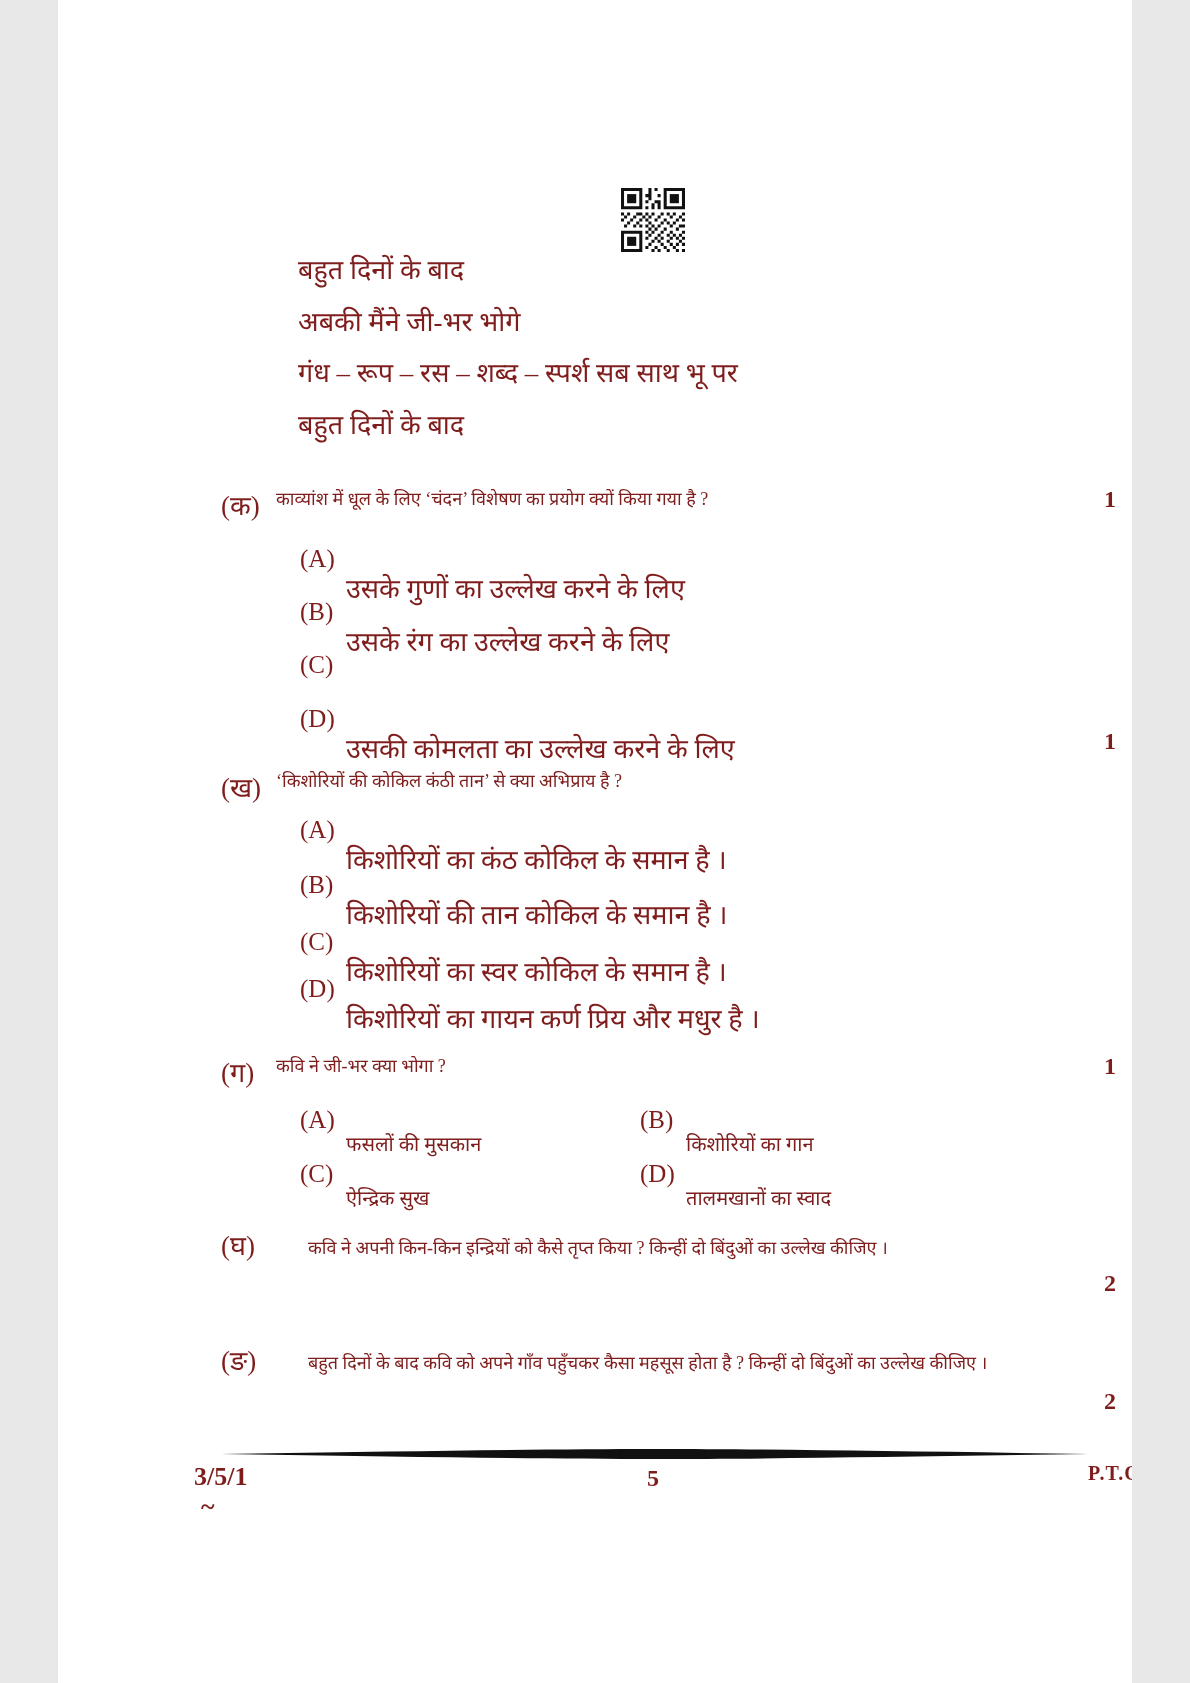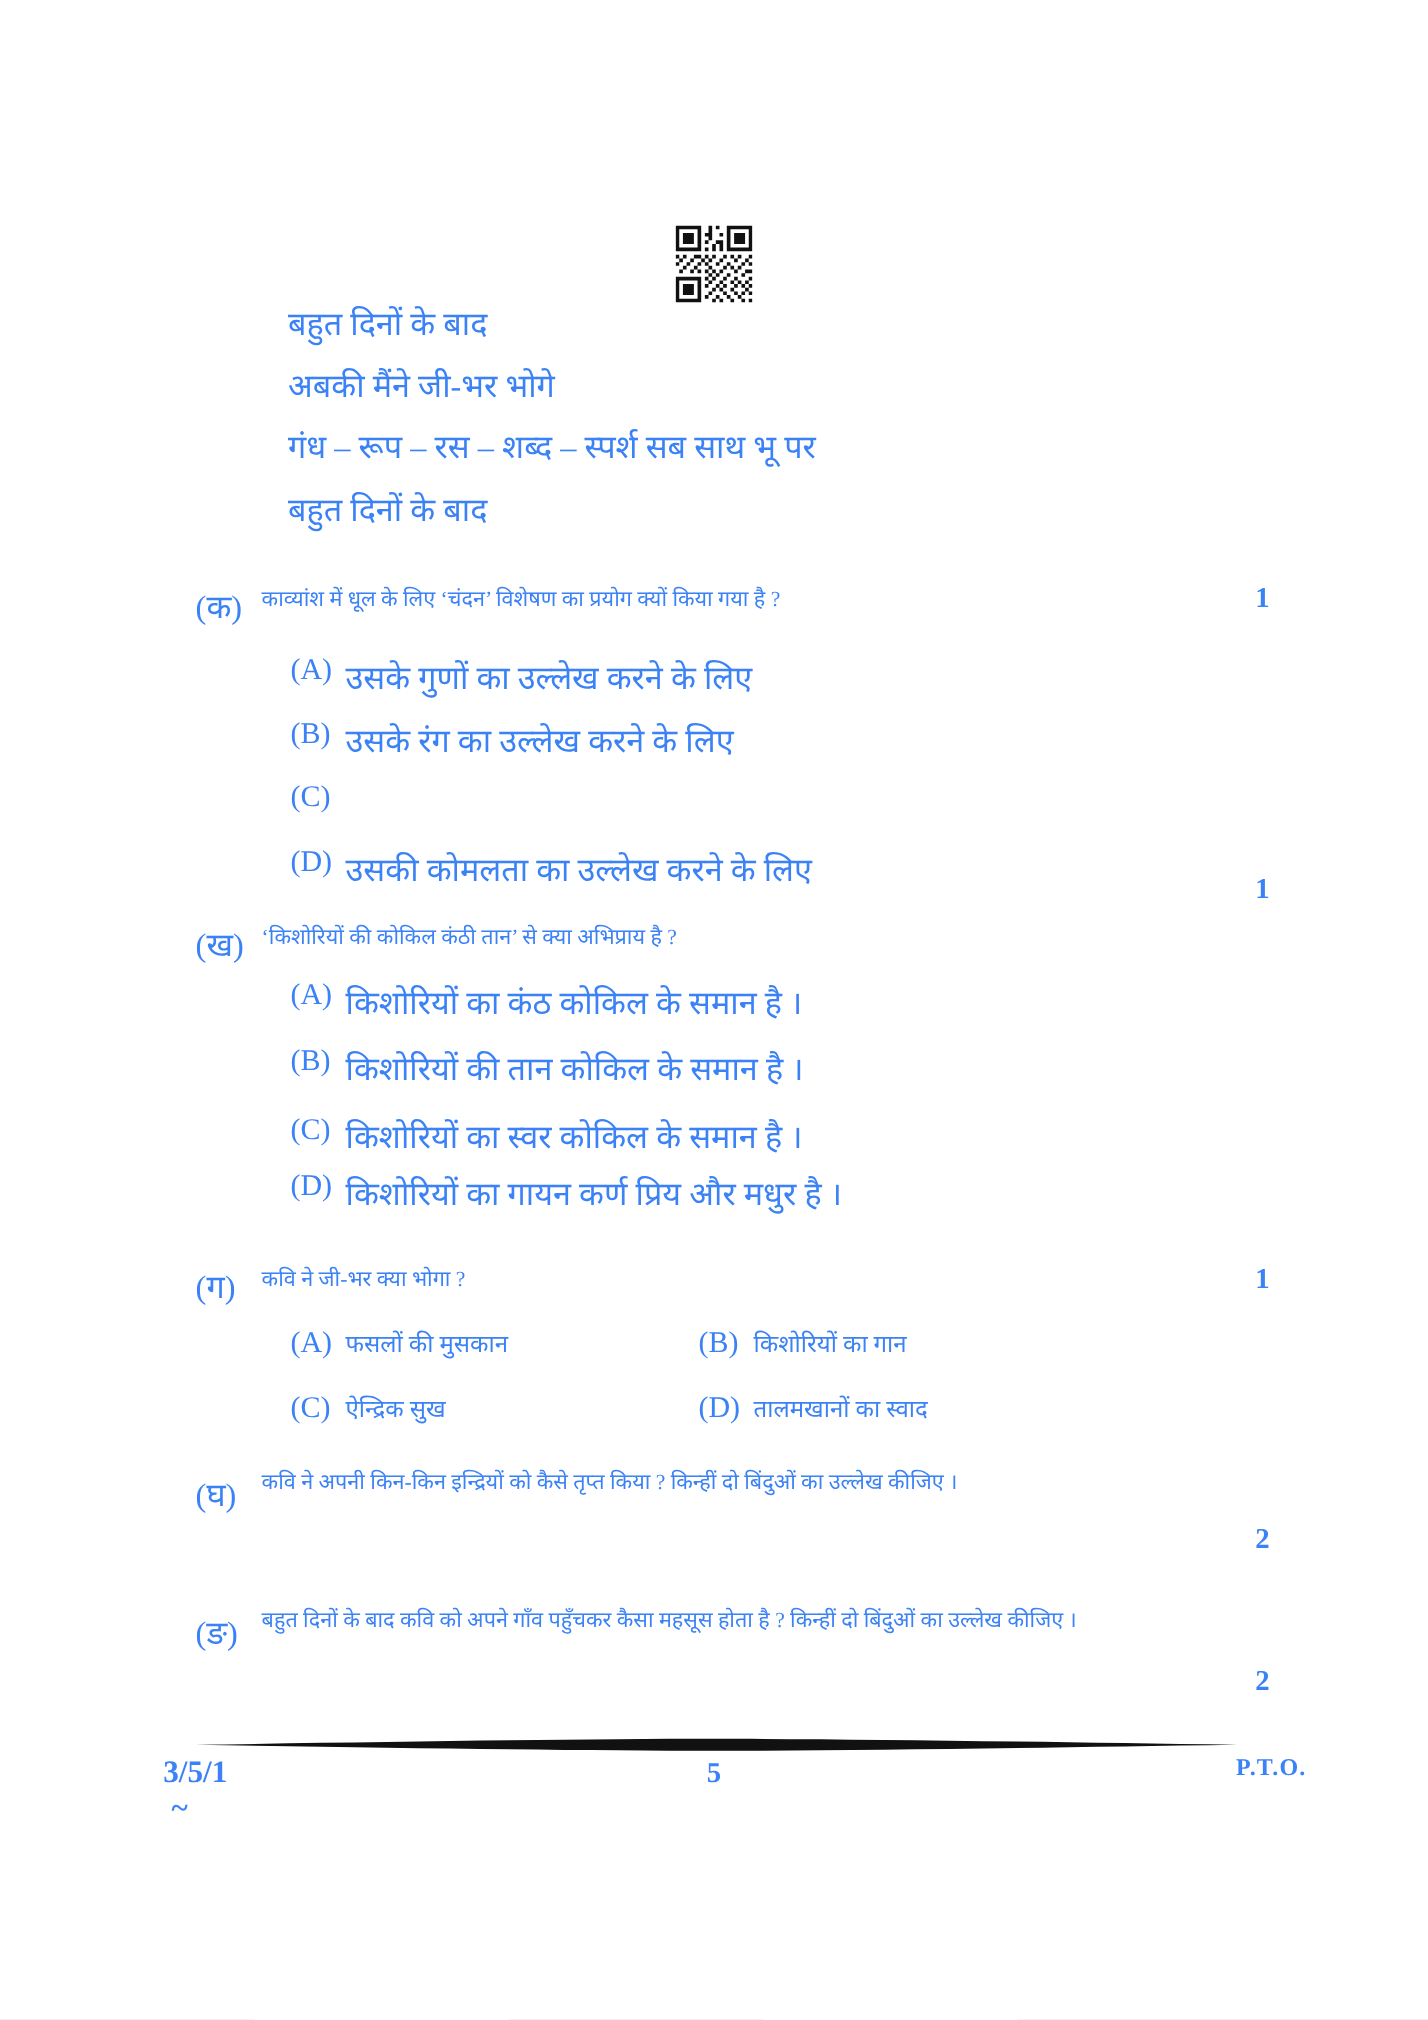"बहुत दिनों के बाद" .page { color: #3b82f6 -> #7f1d1d; width: 1190px -> 1074px }
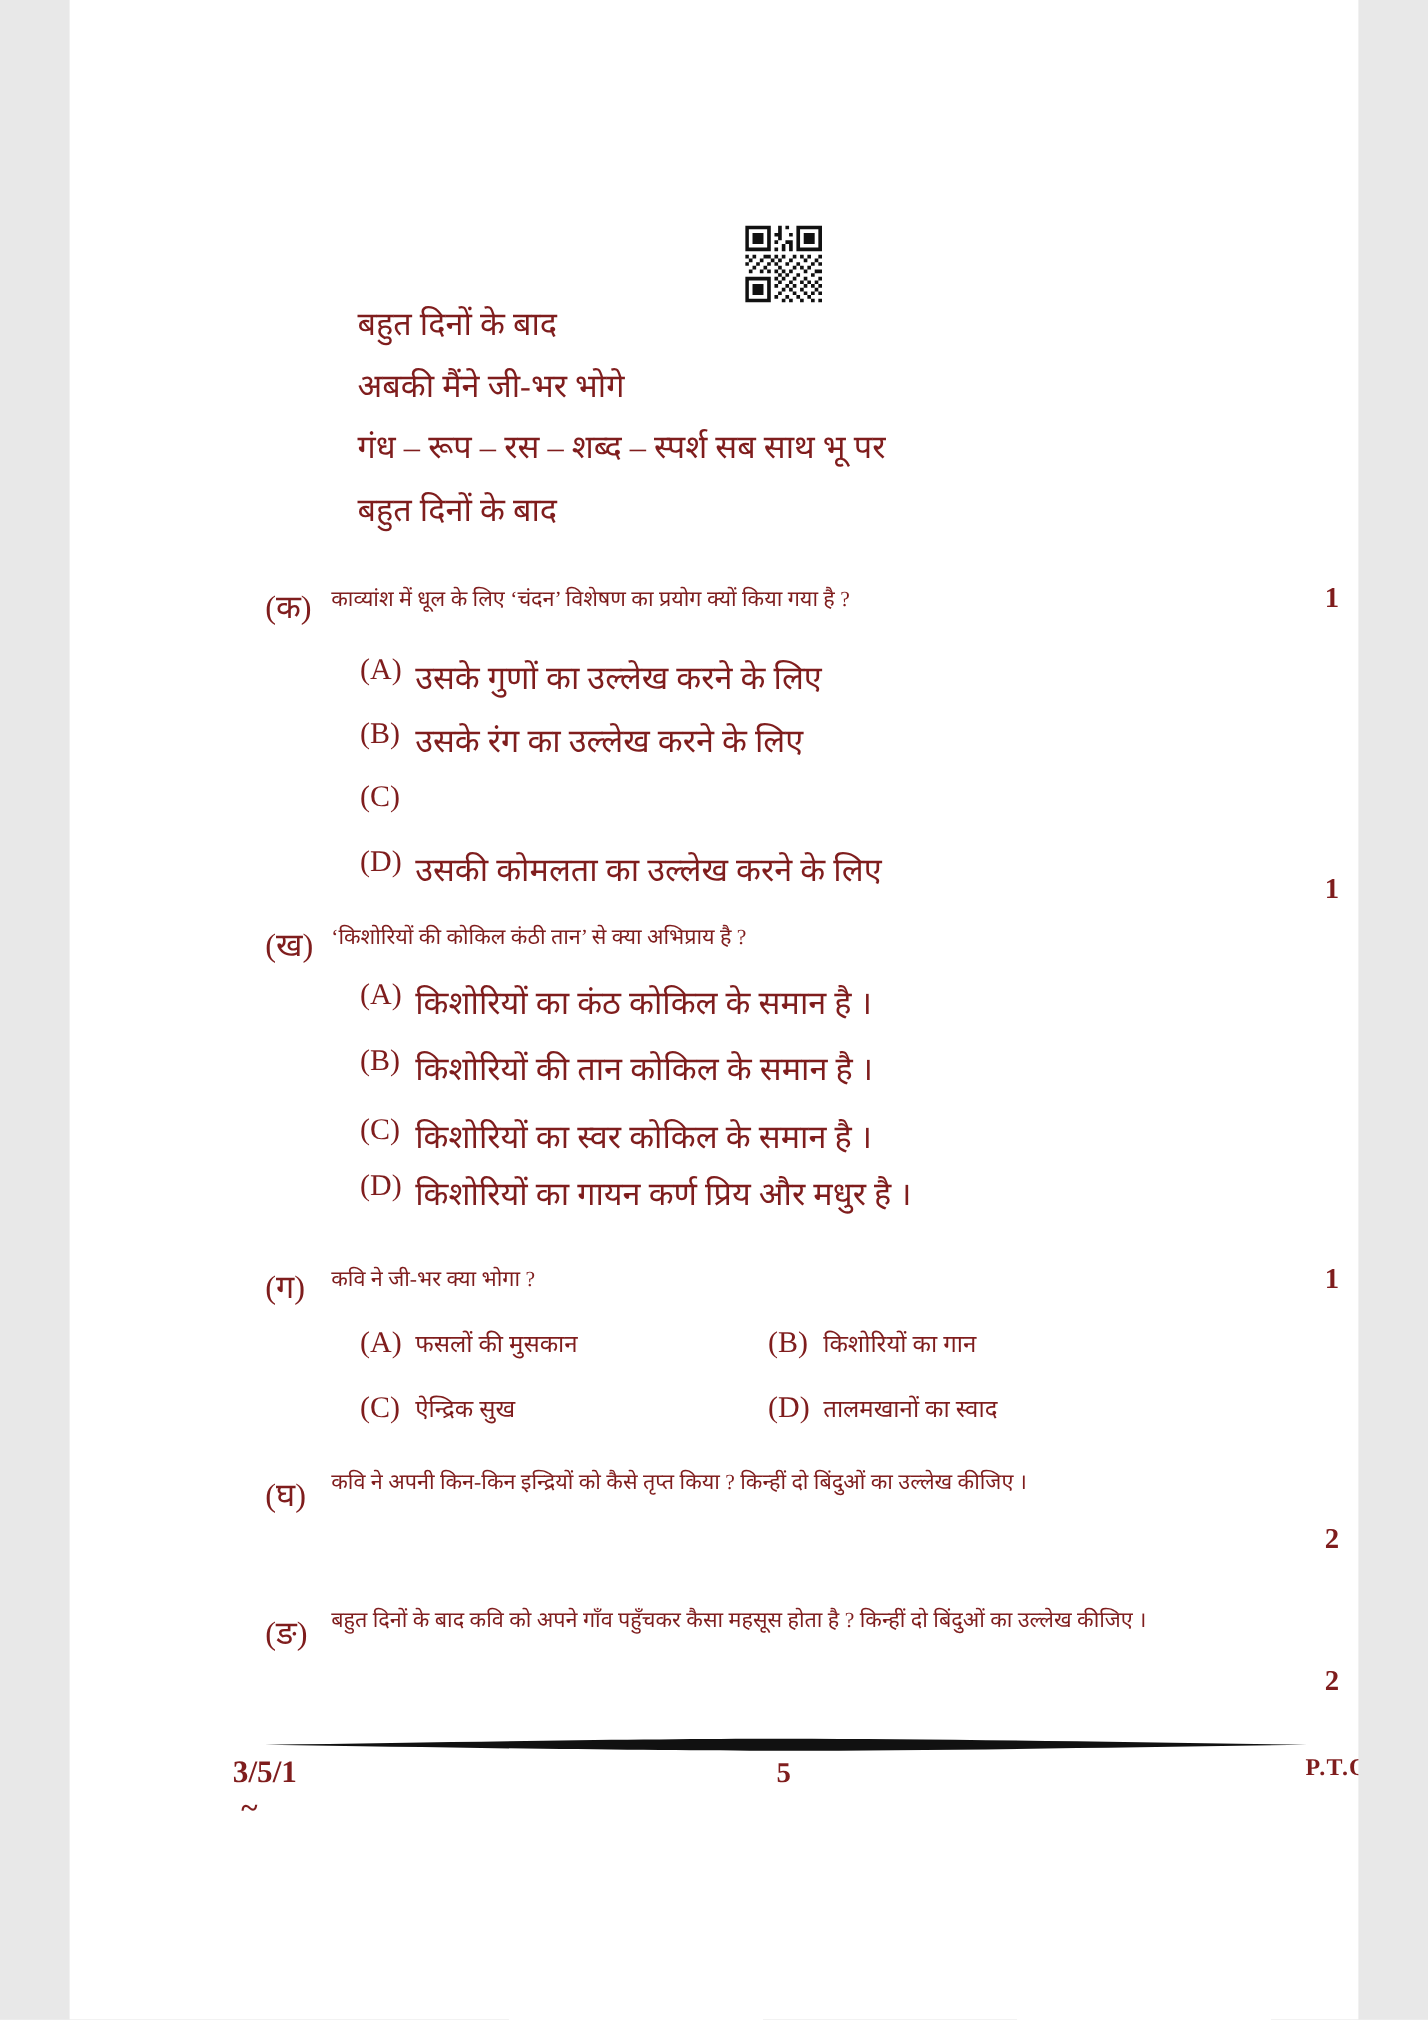"उसके गुणों का उल्लेख करने" .optrow .otxt { margin-top: none -> 24px }
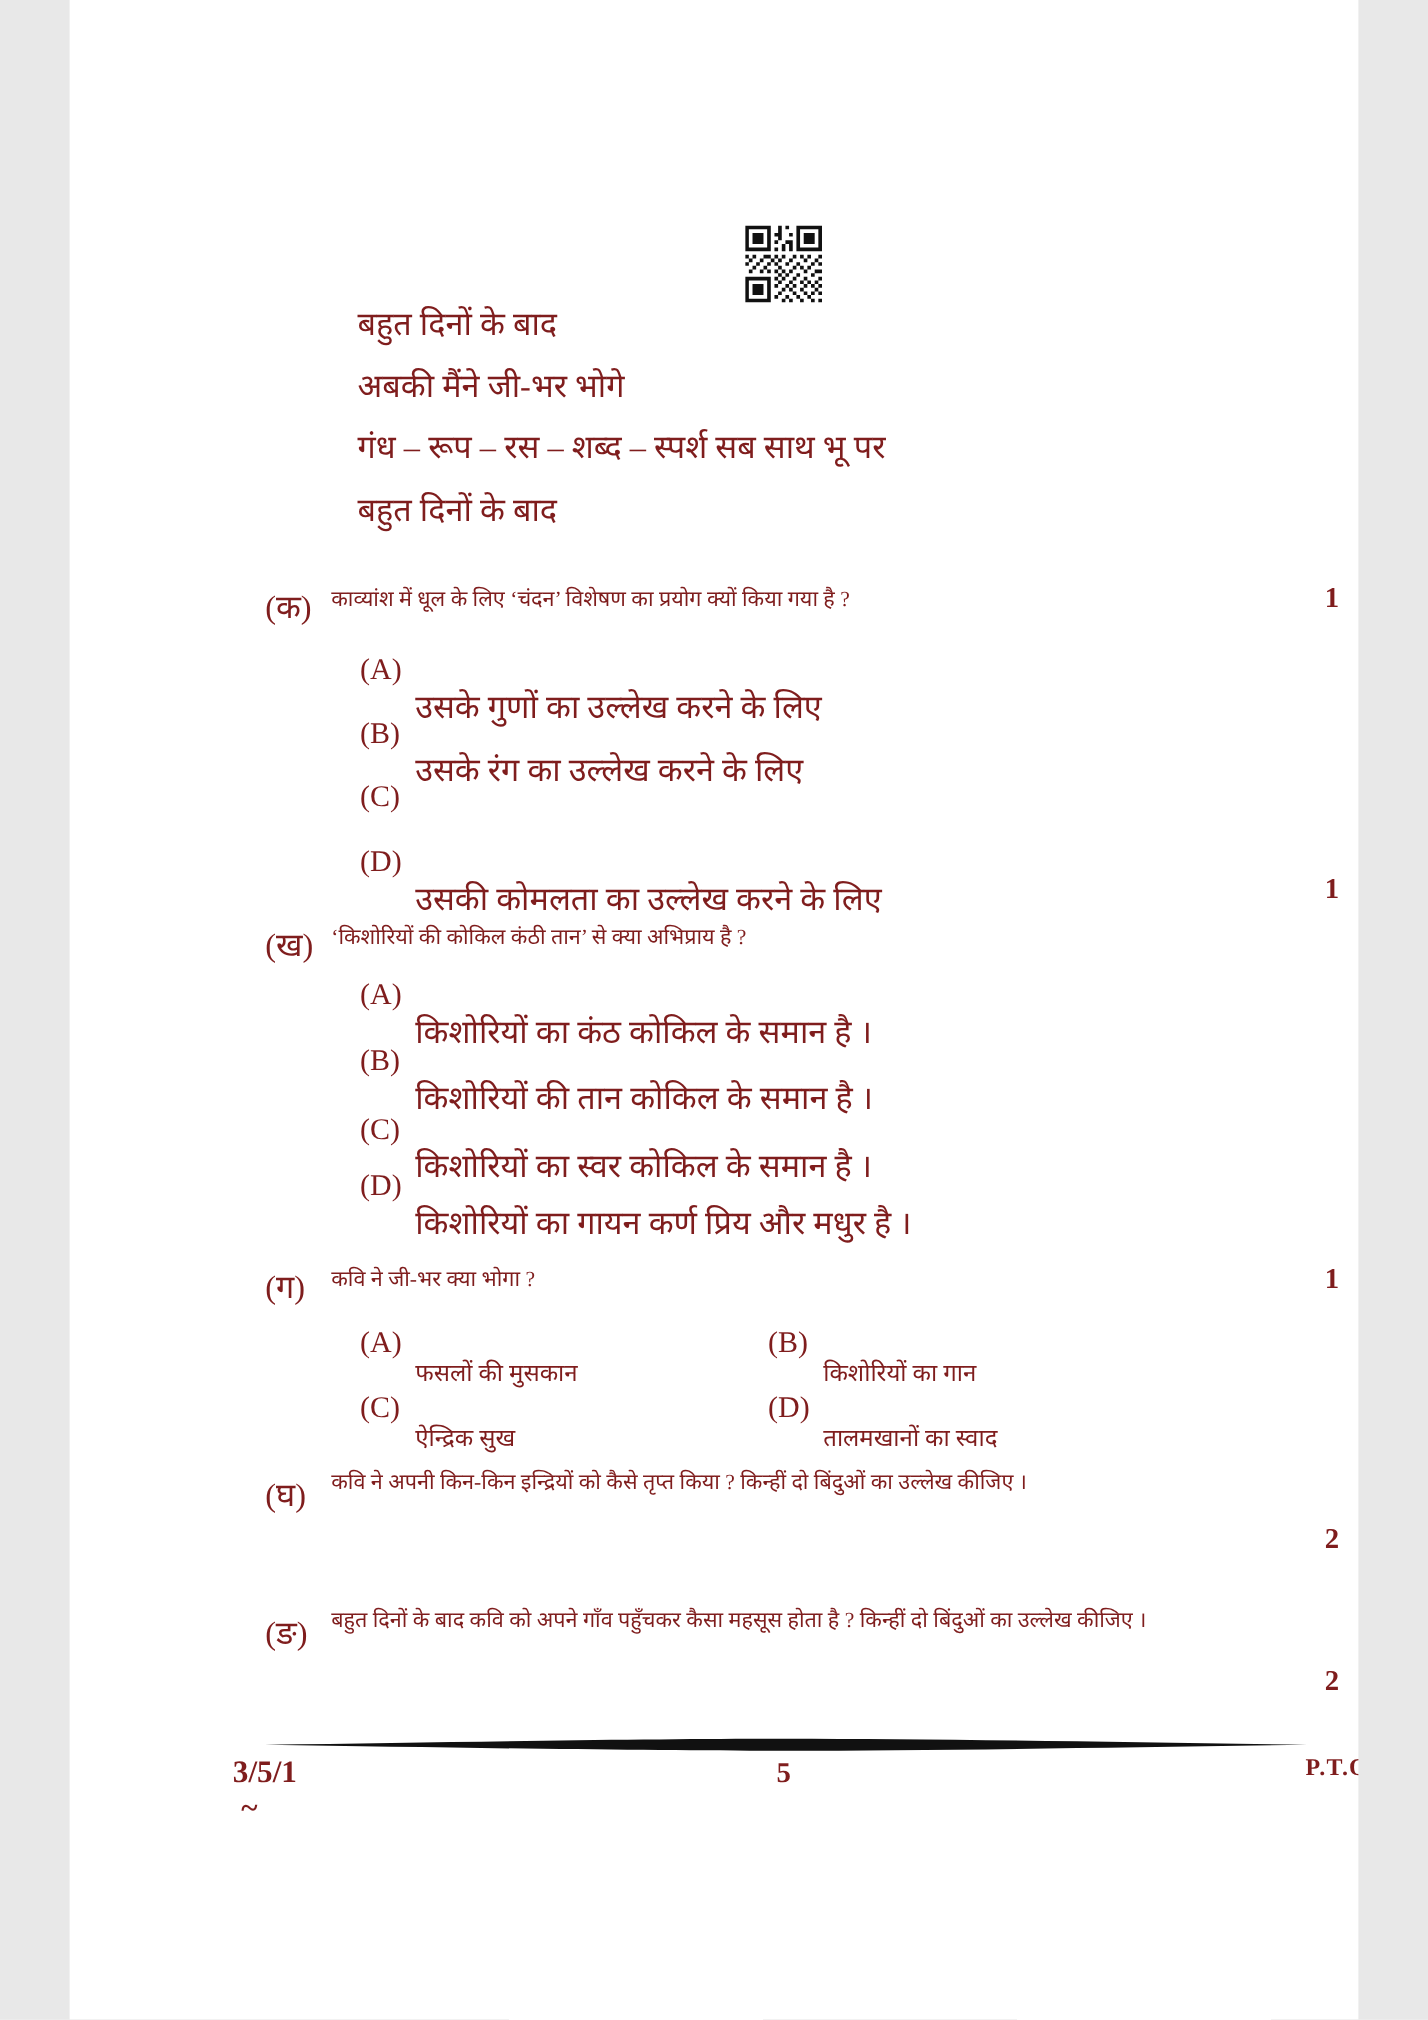"कवि ने अपनी किन-किन इन्द्रियों" .wrapq { line-height: 31px -> 56px; margin-left: none -> 32px }
